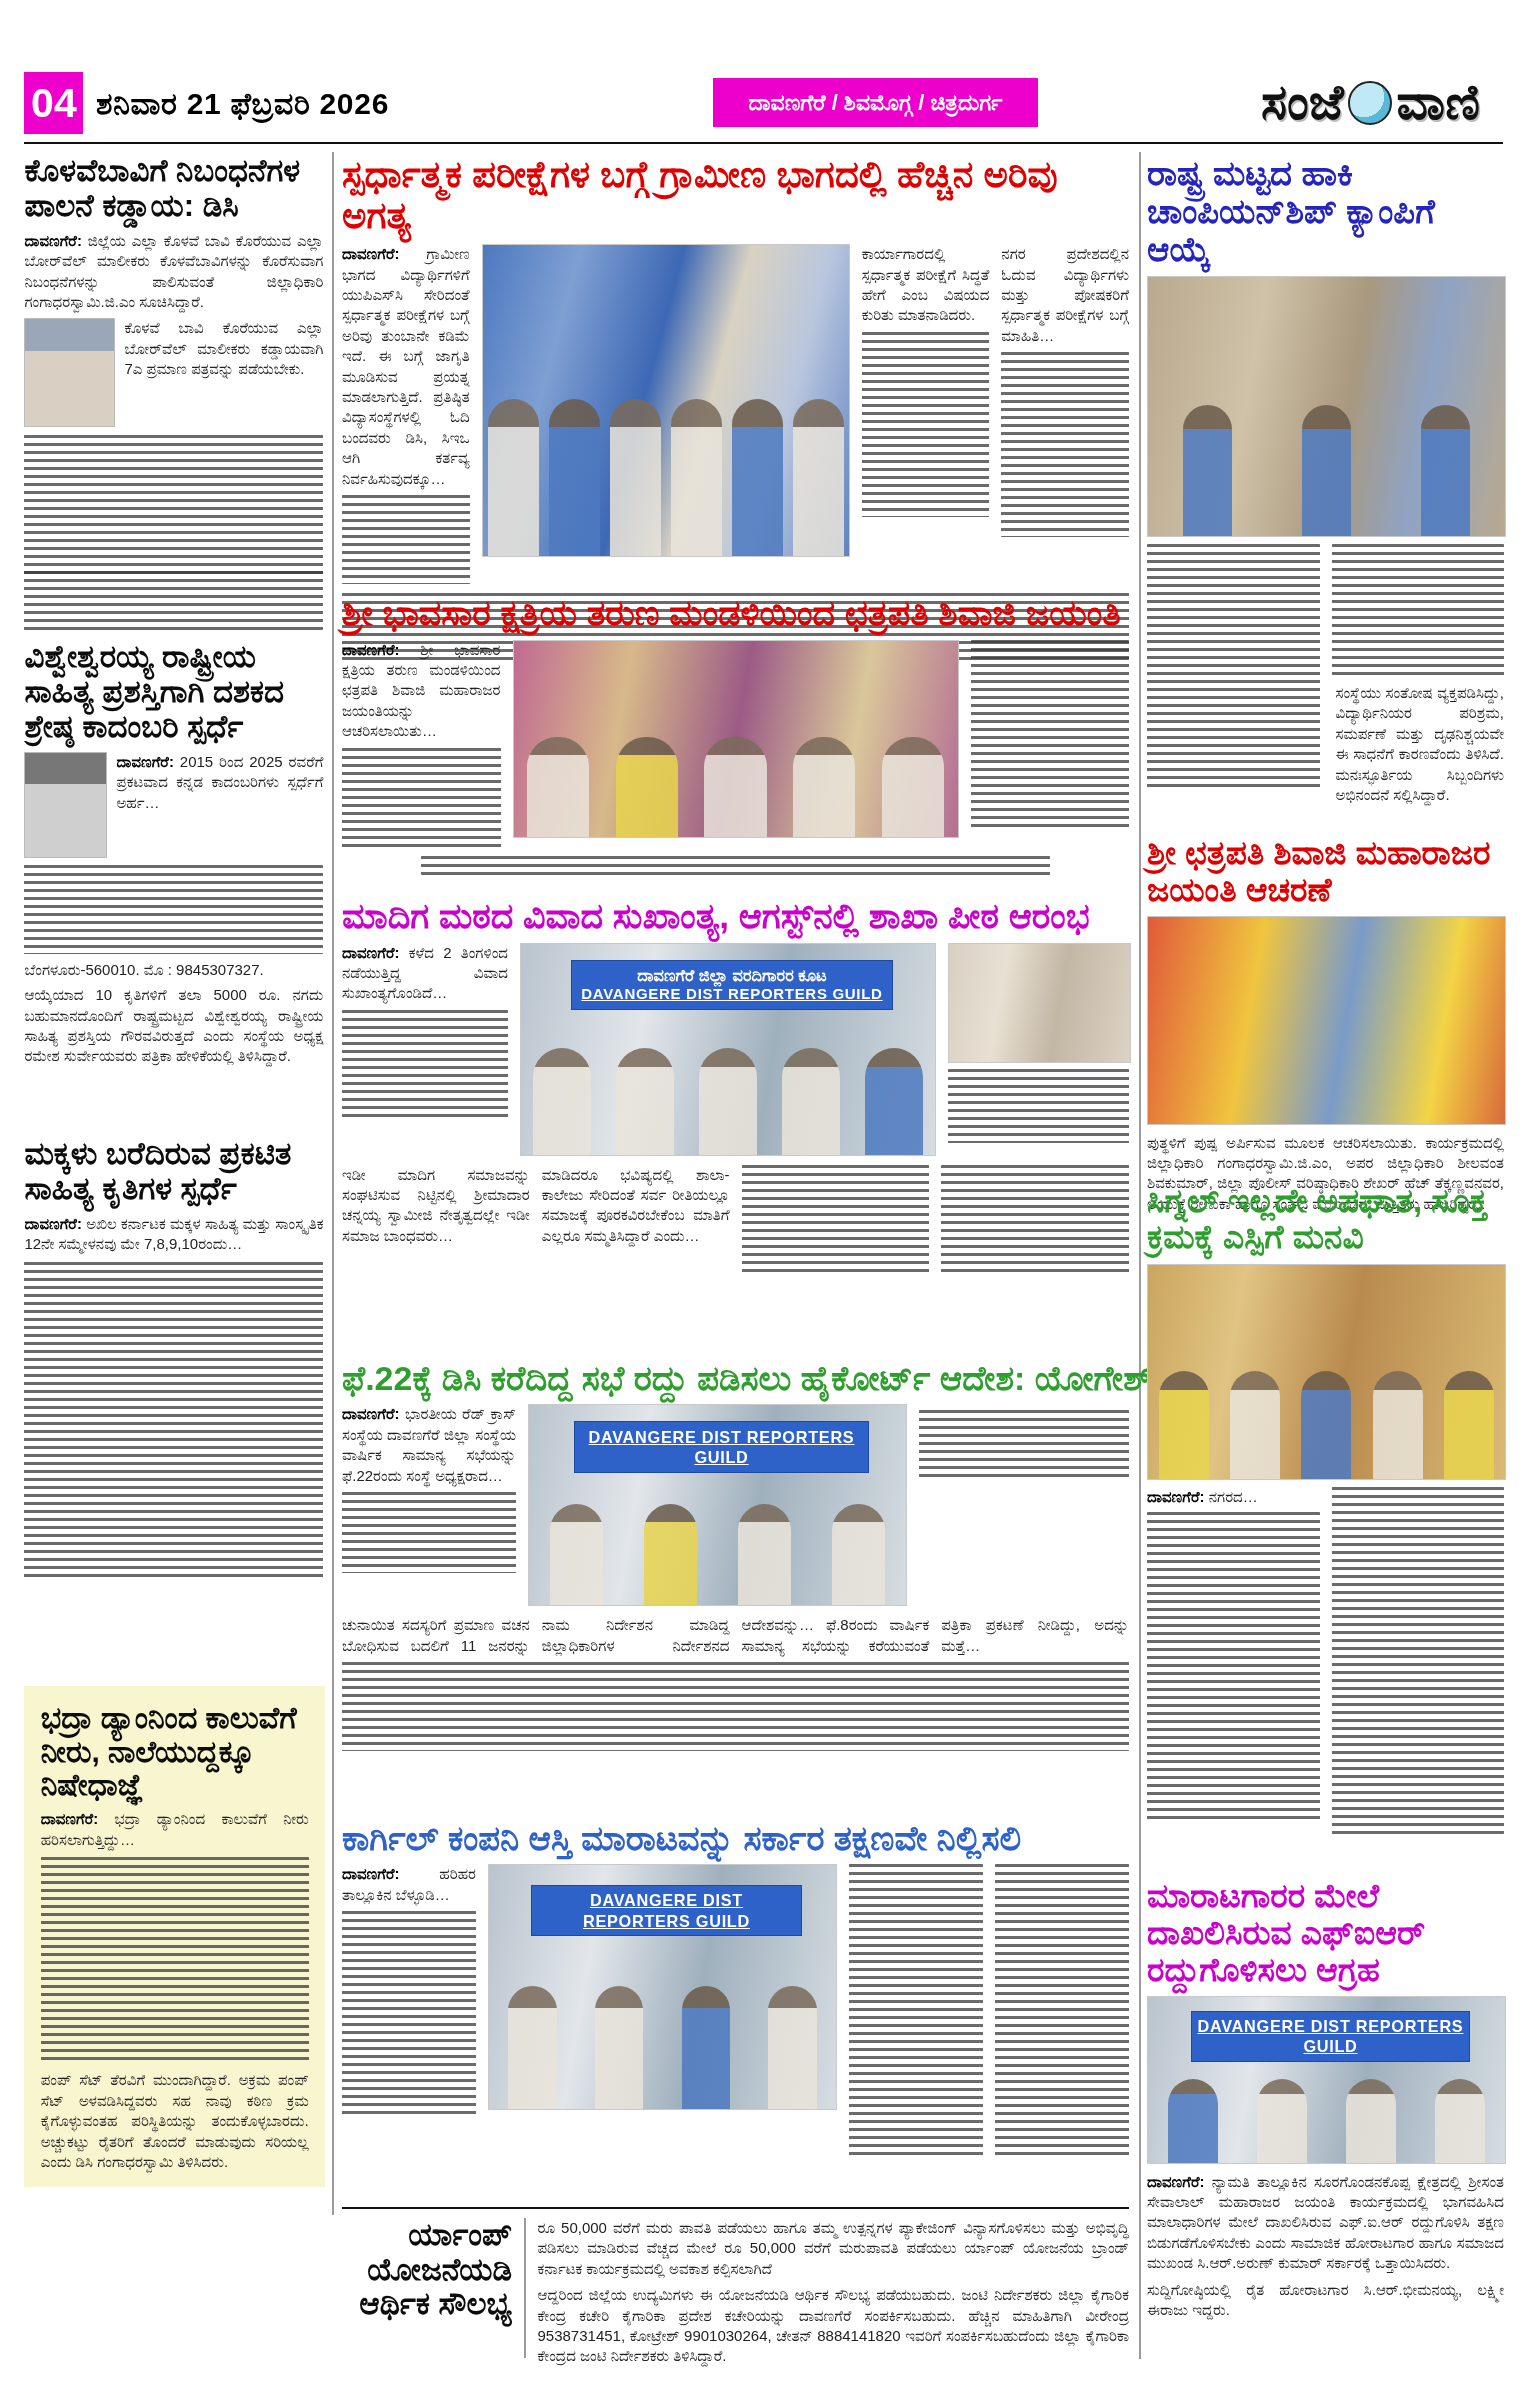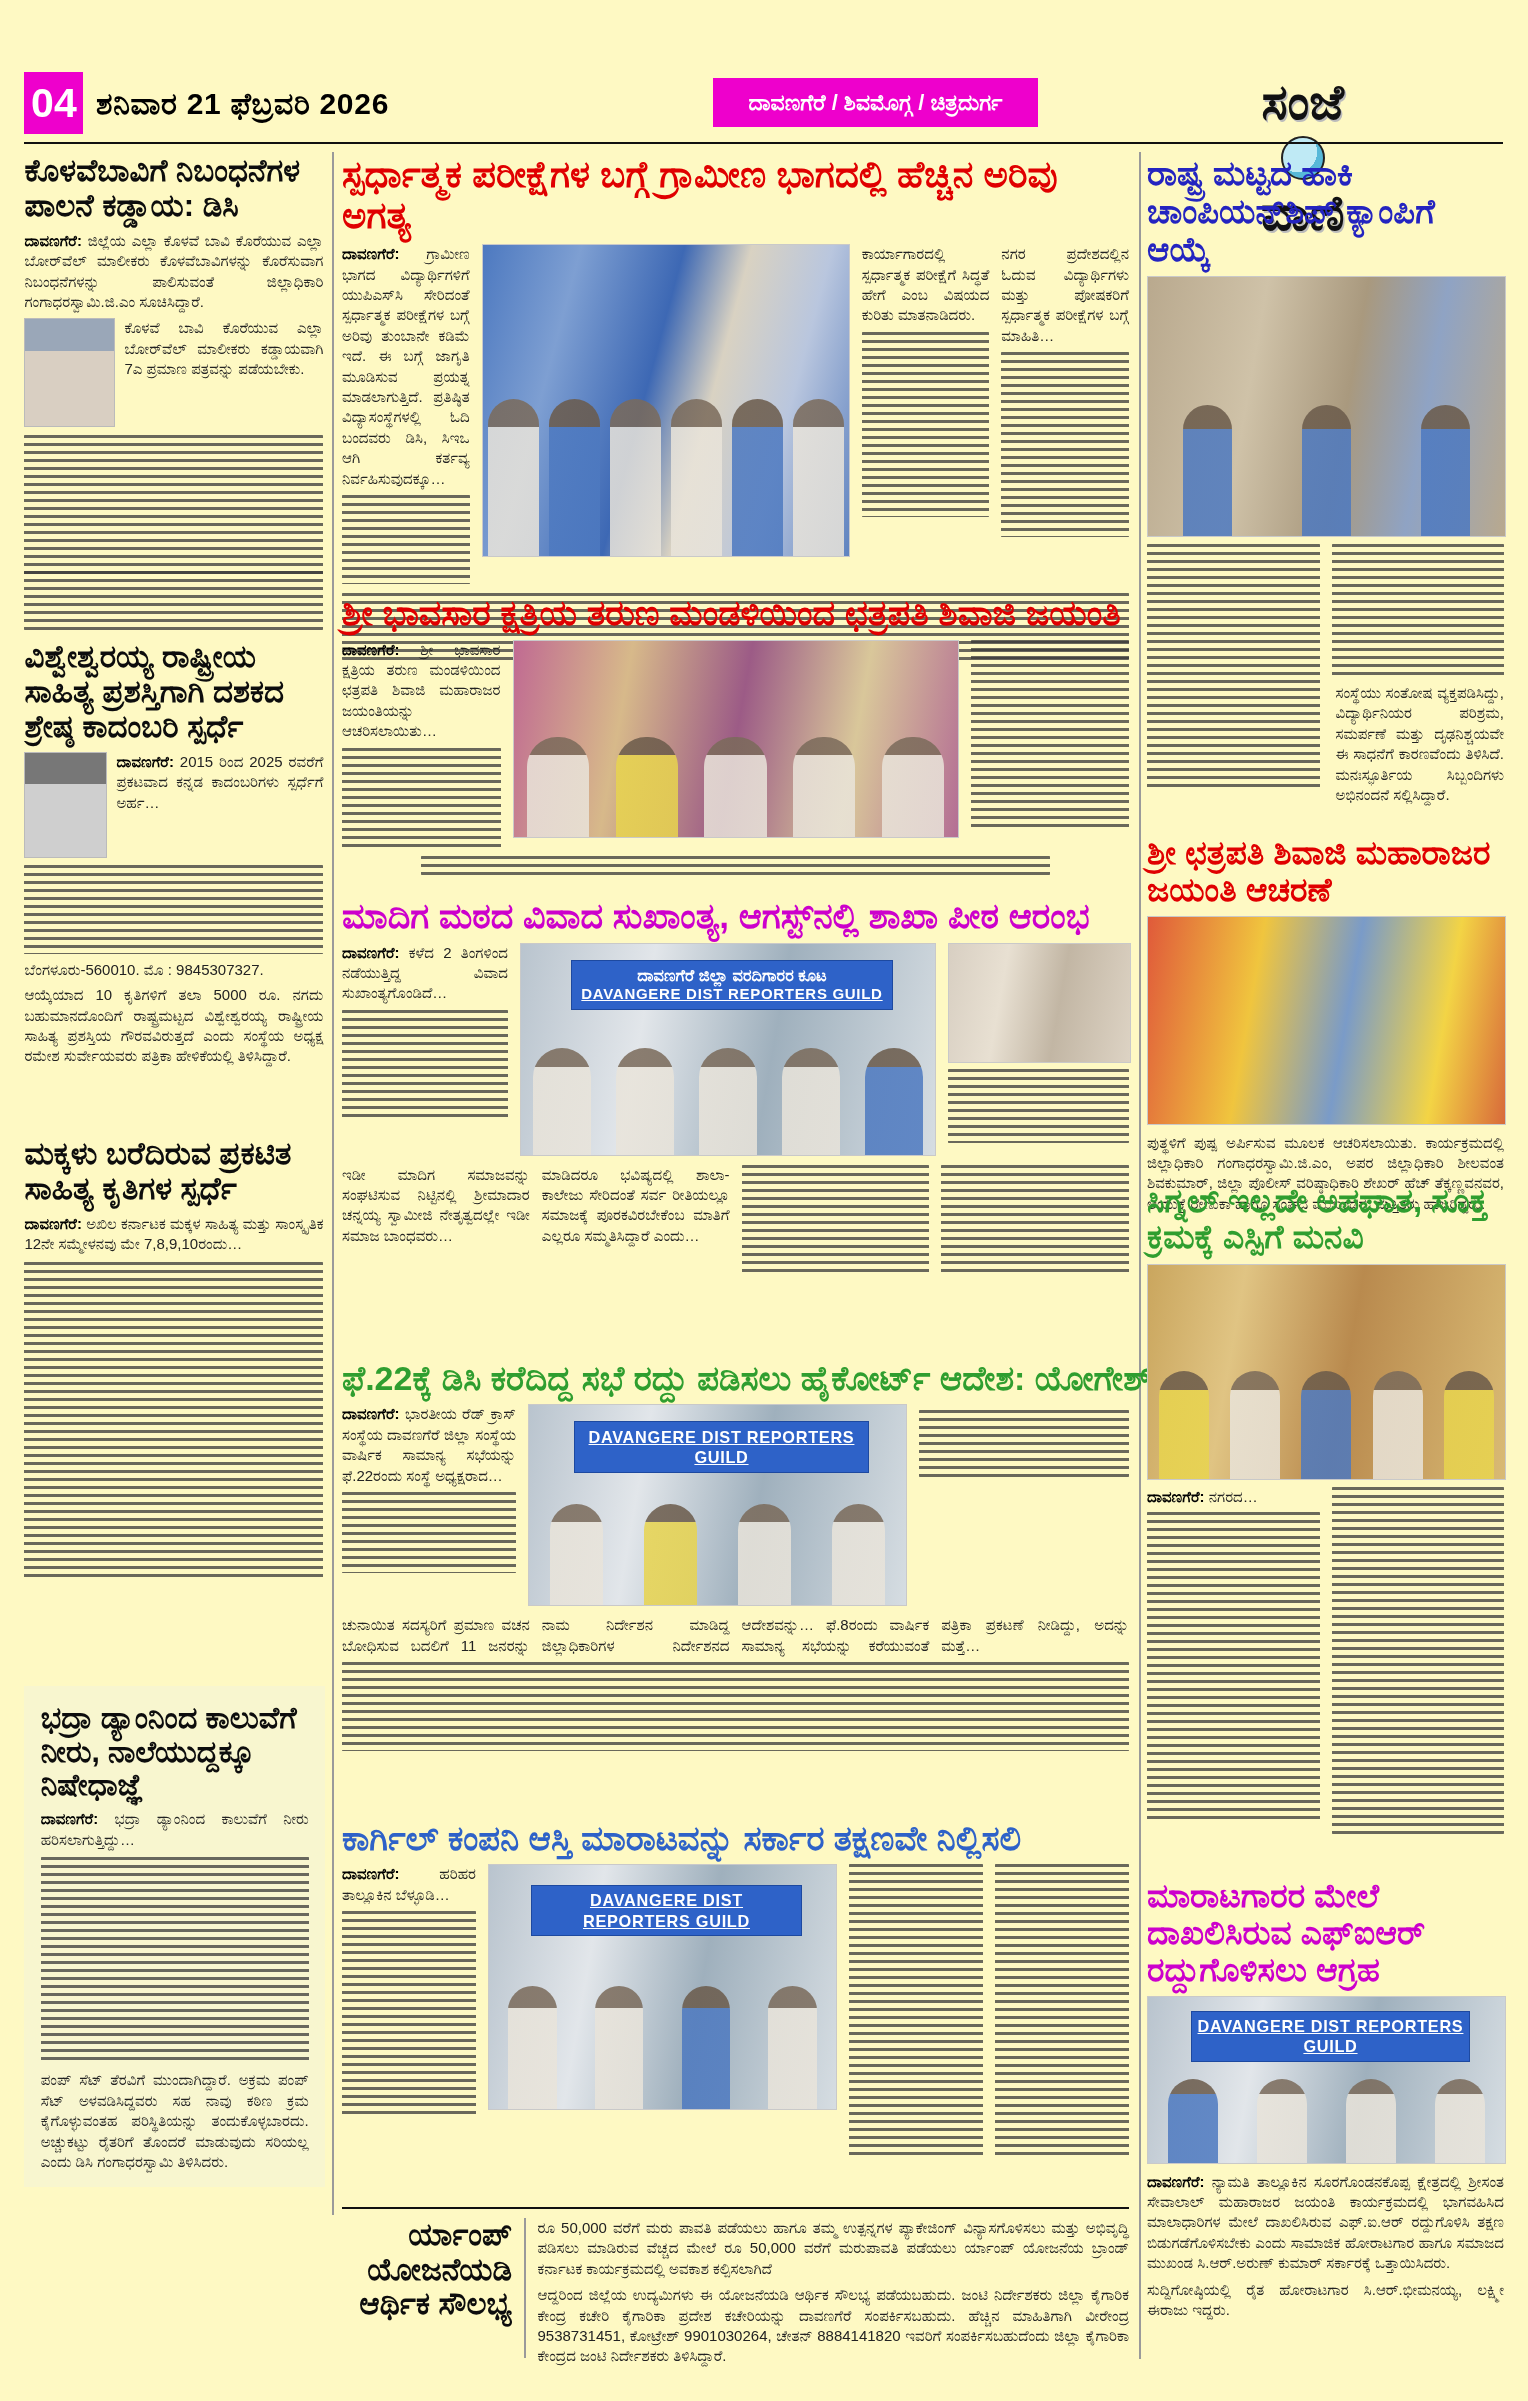"04" #page { background: #fef9c3 -> #ffffff }
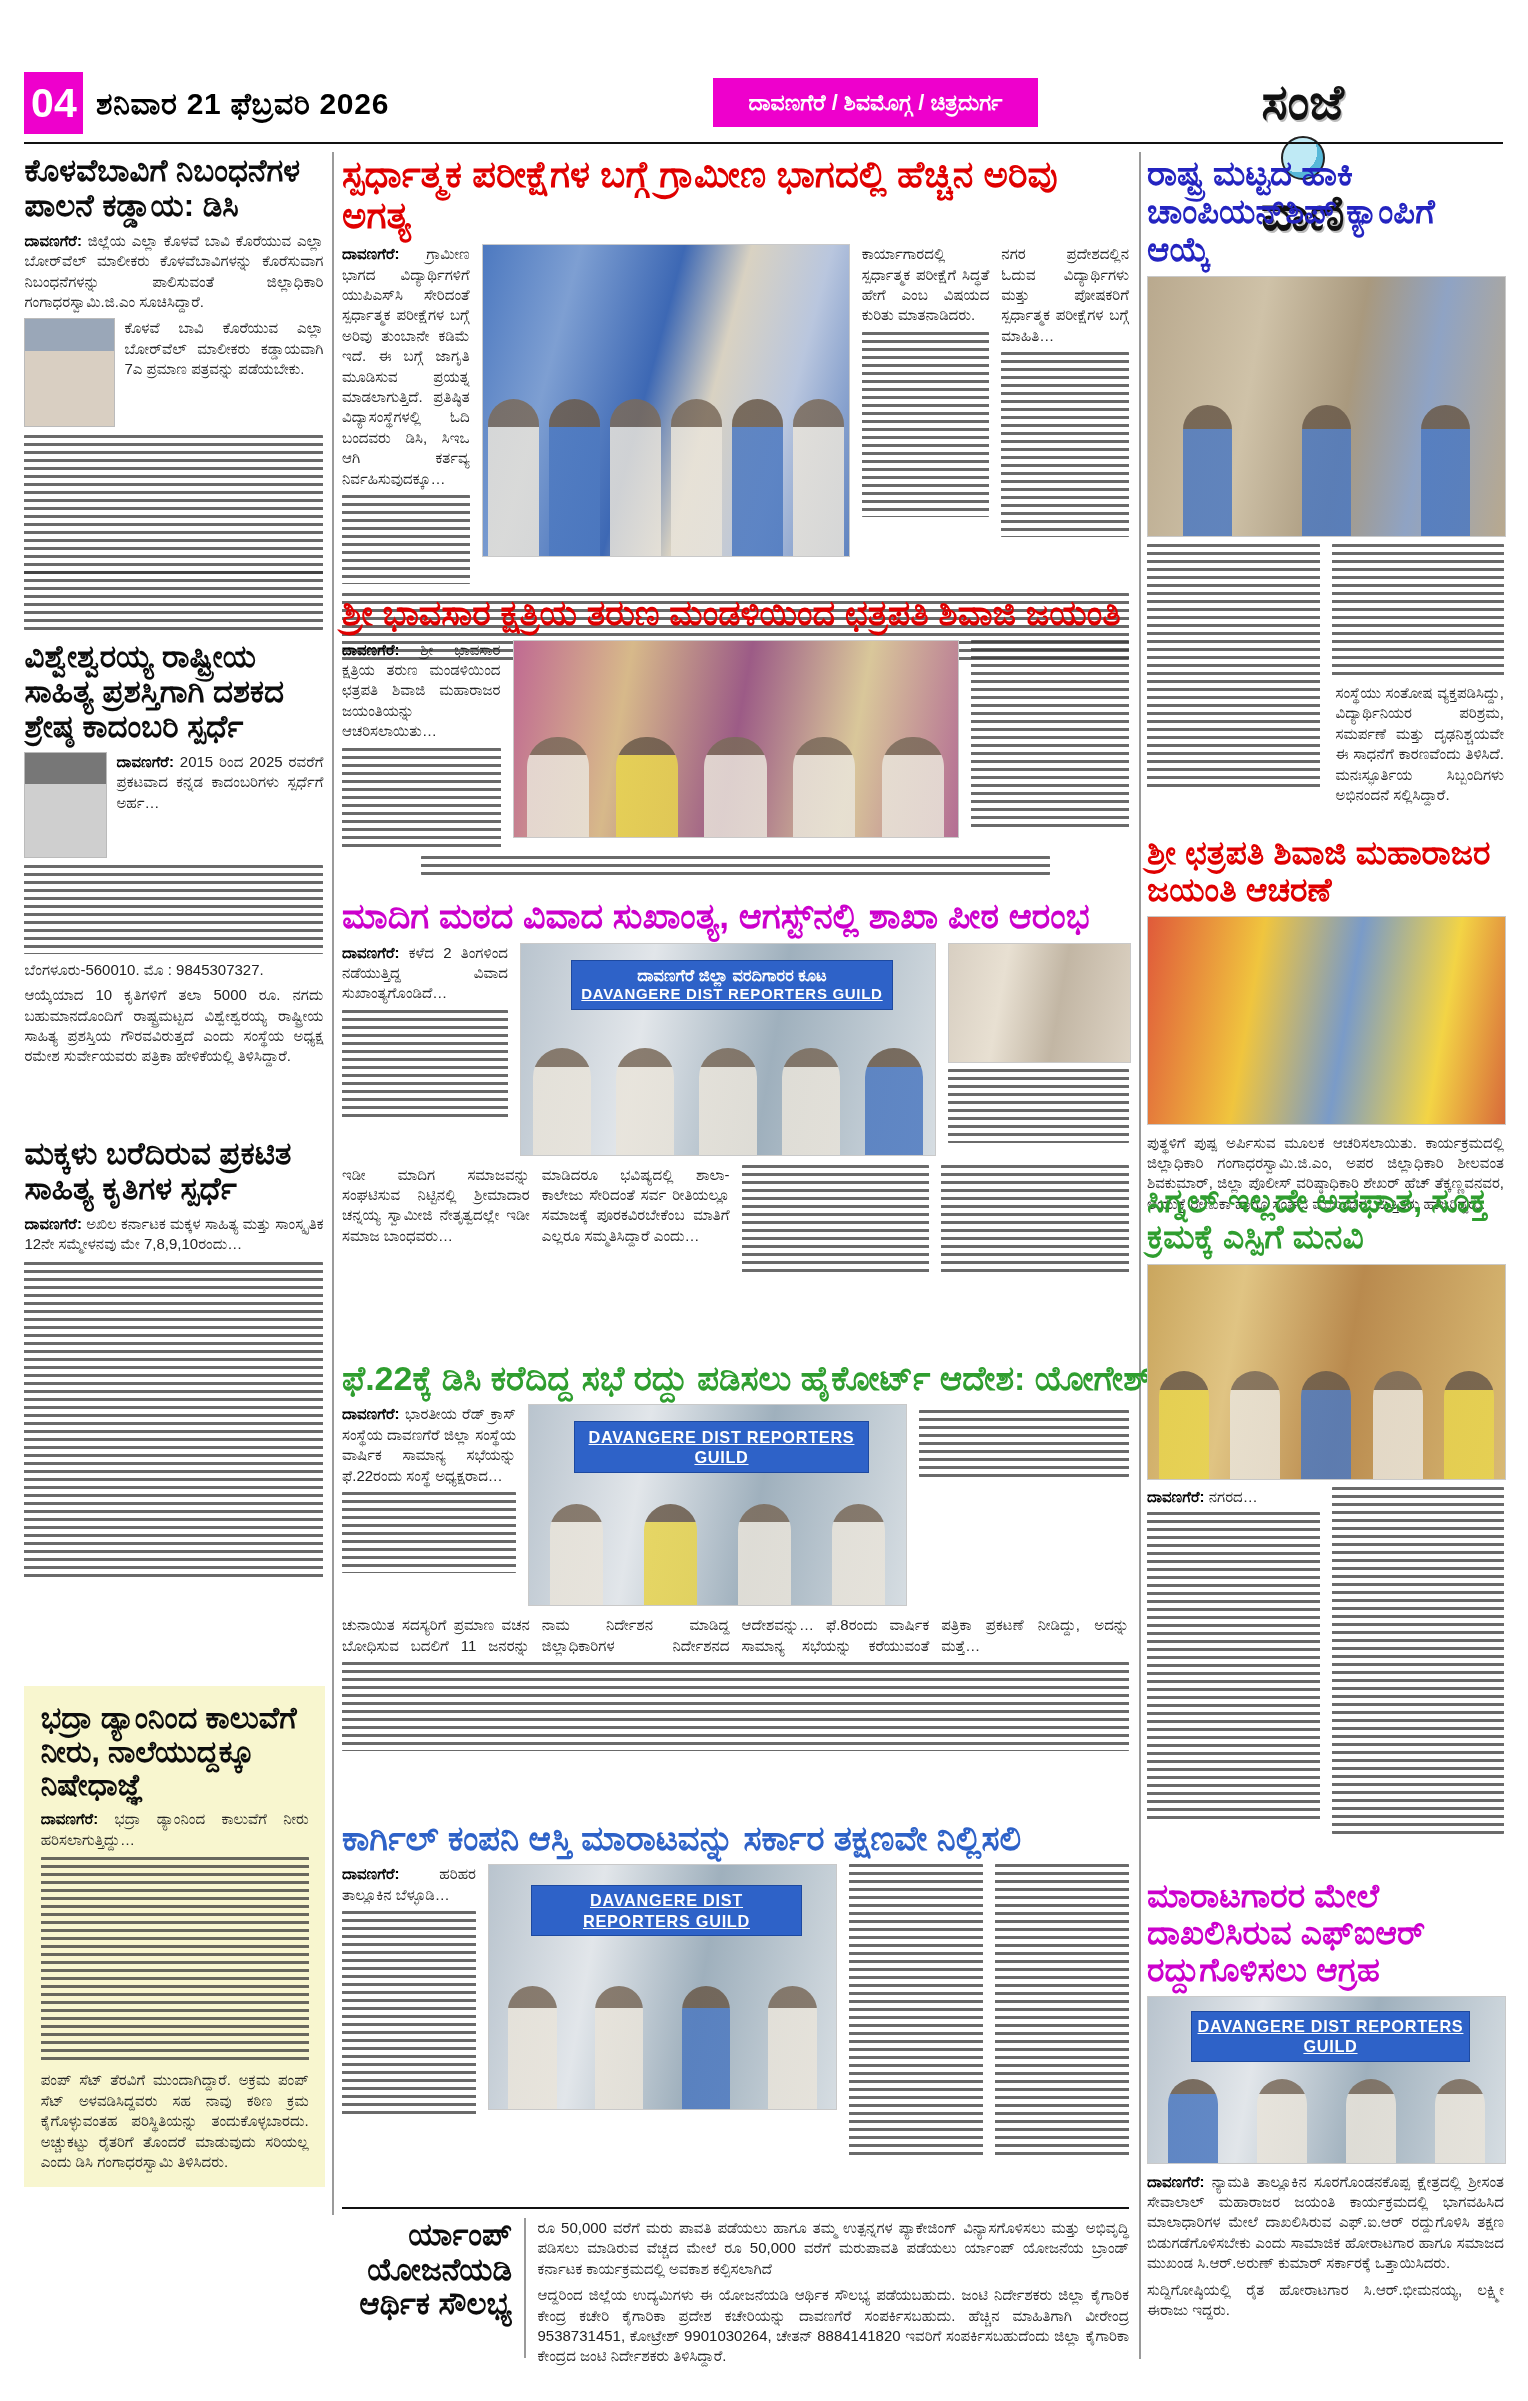"ಸಂಜೆ" .masthead { flex-direction: column -> none }
